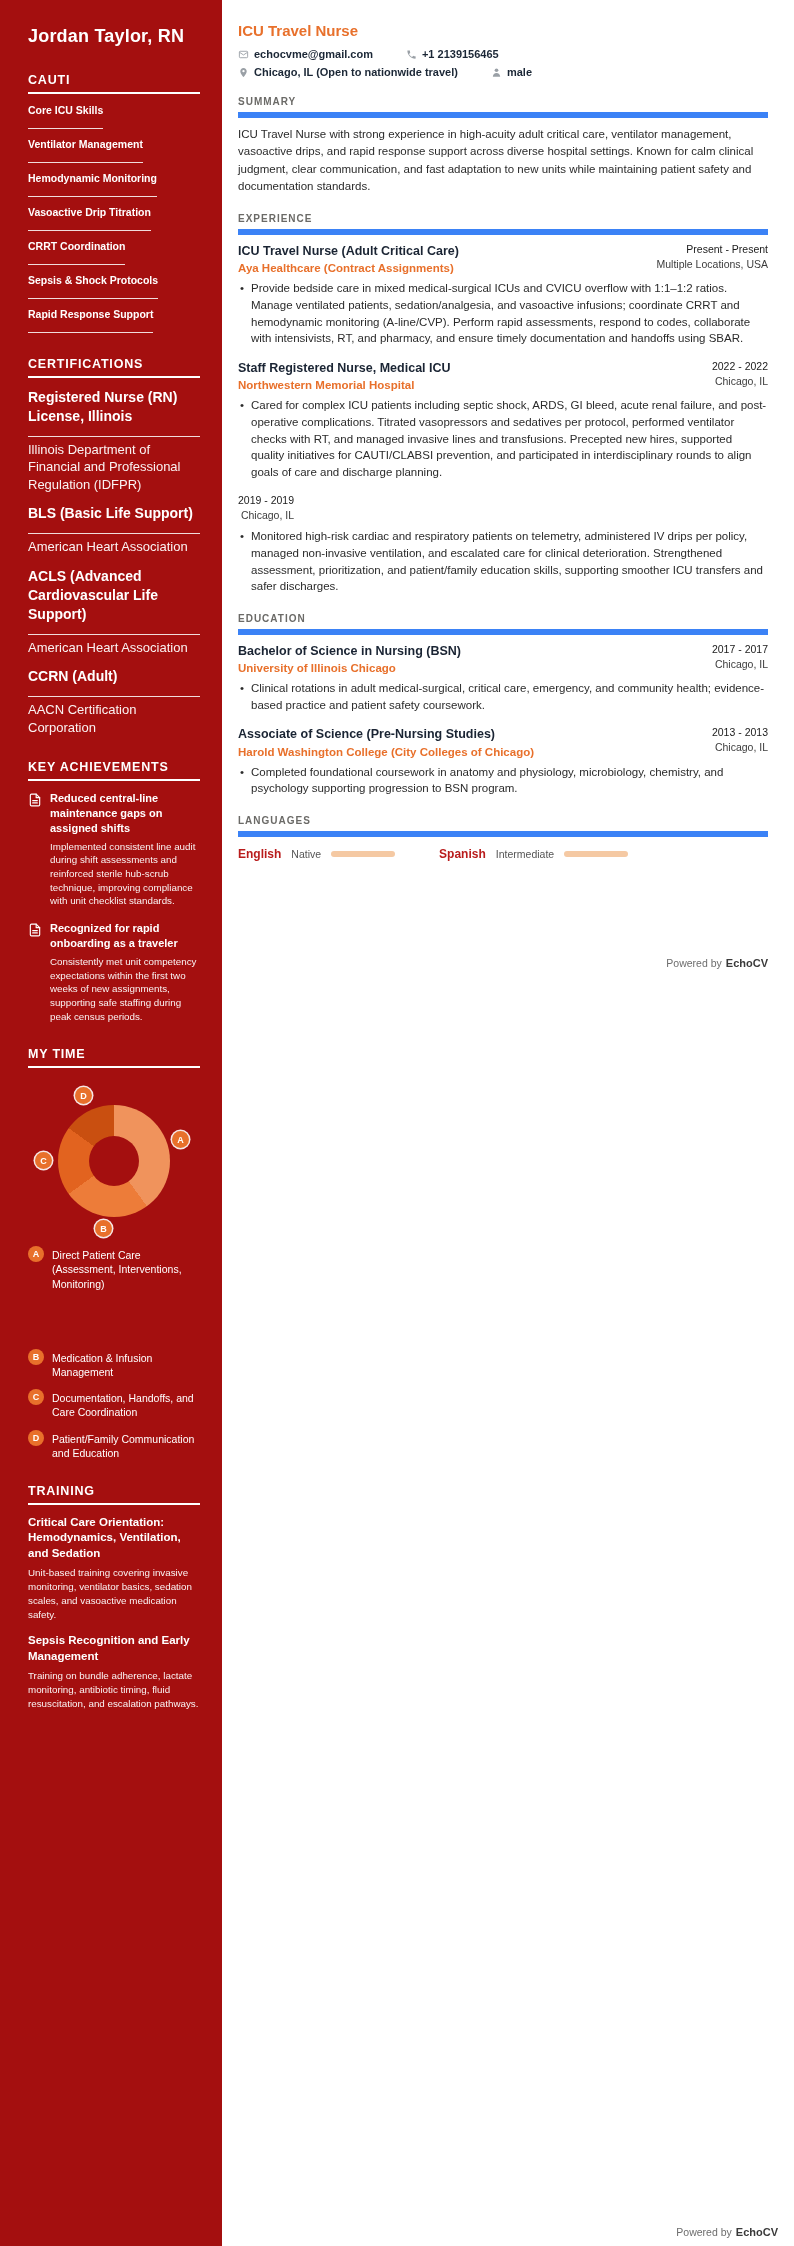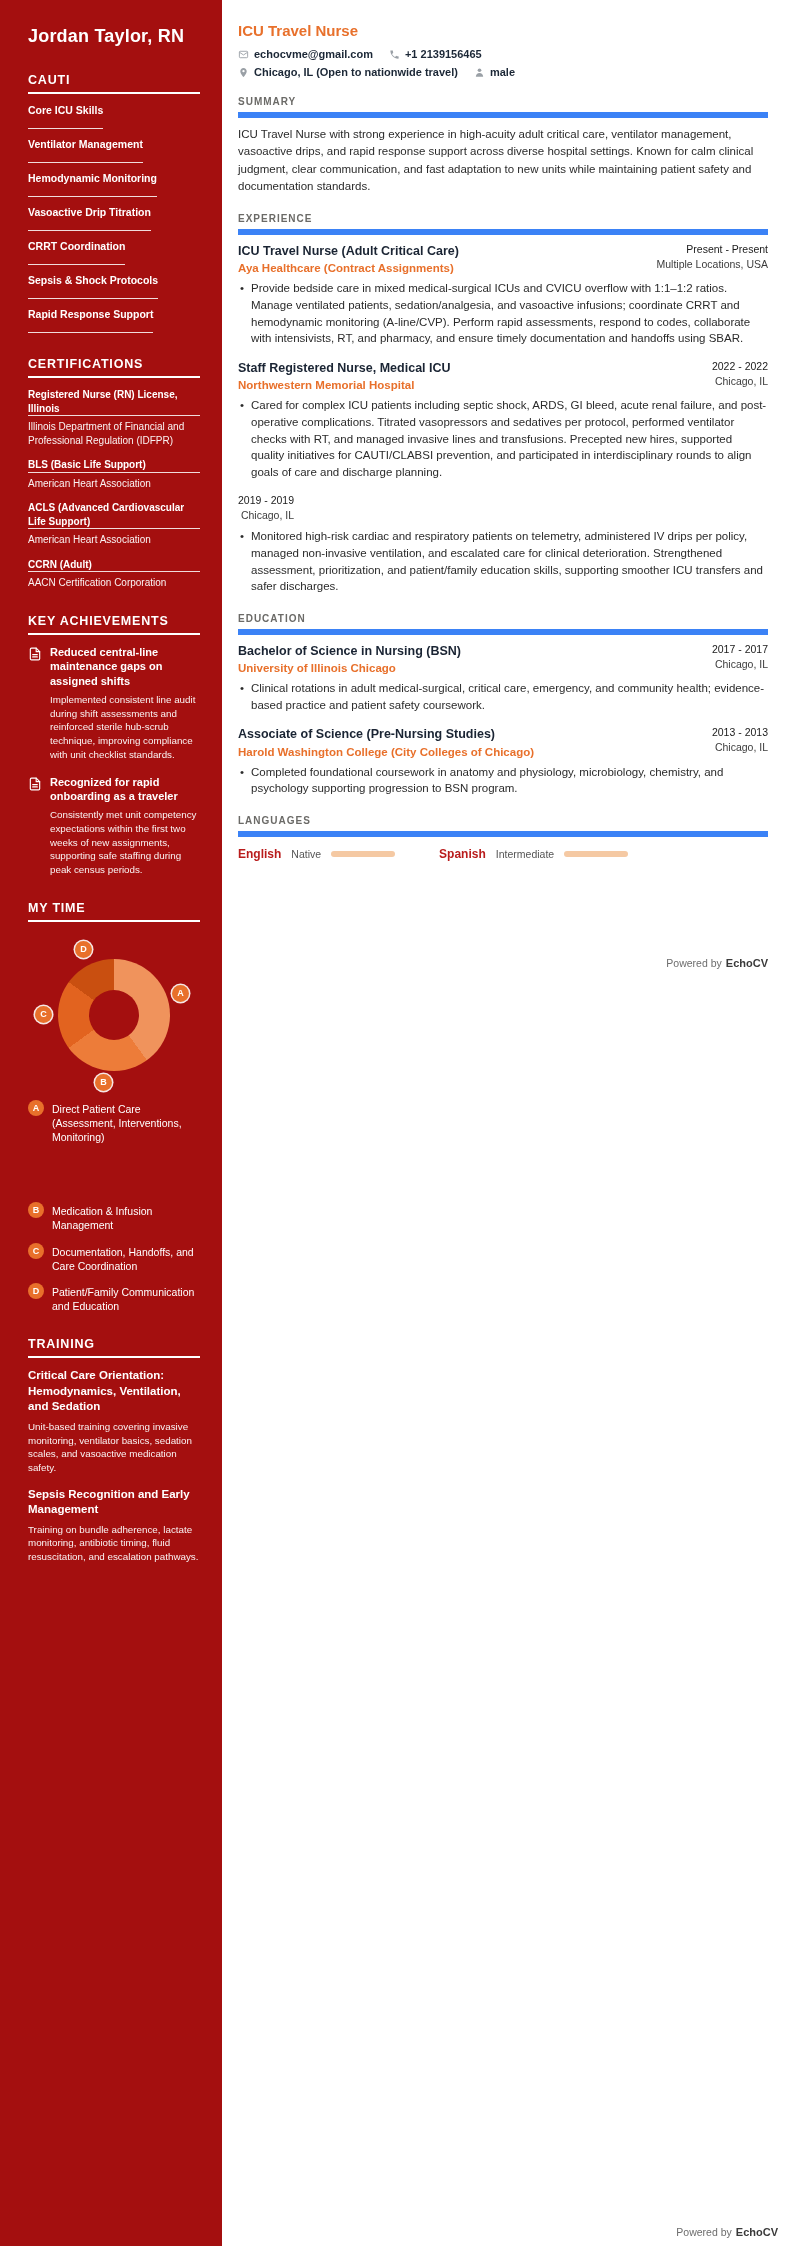"echocvme@gmail.com" .contact-row { gap: 16px -> 33px }
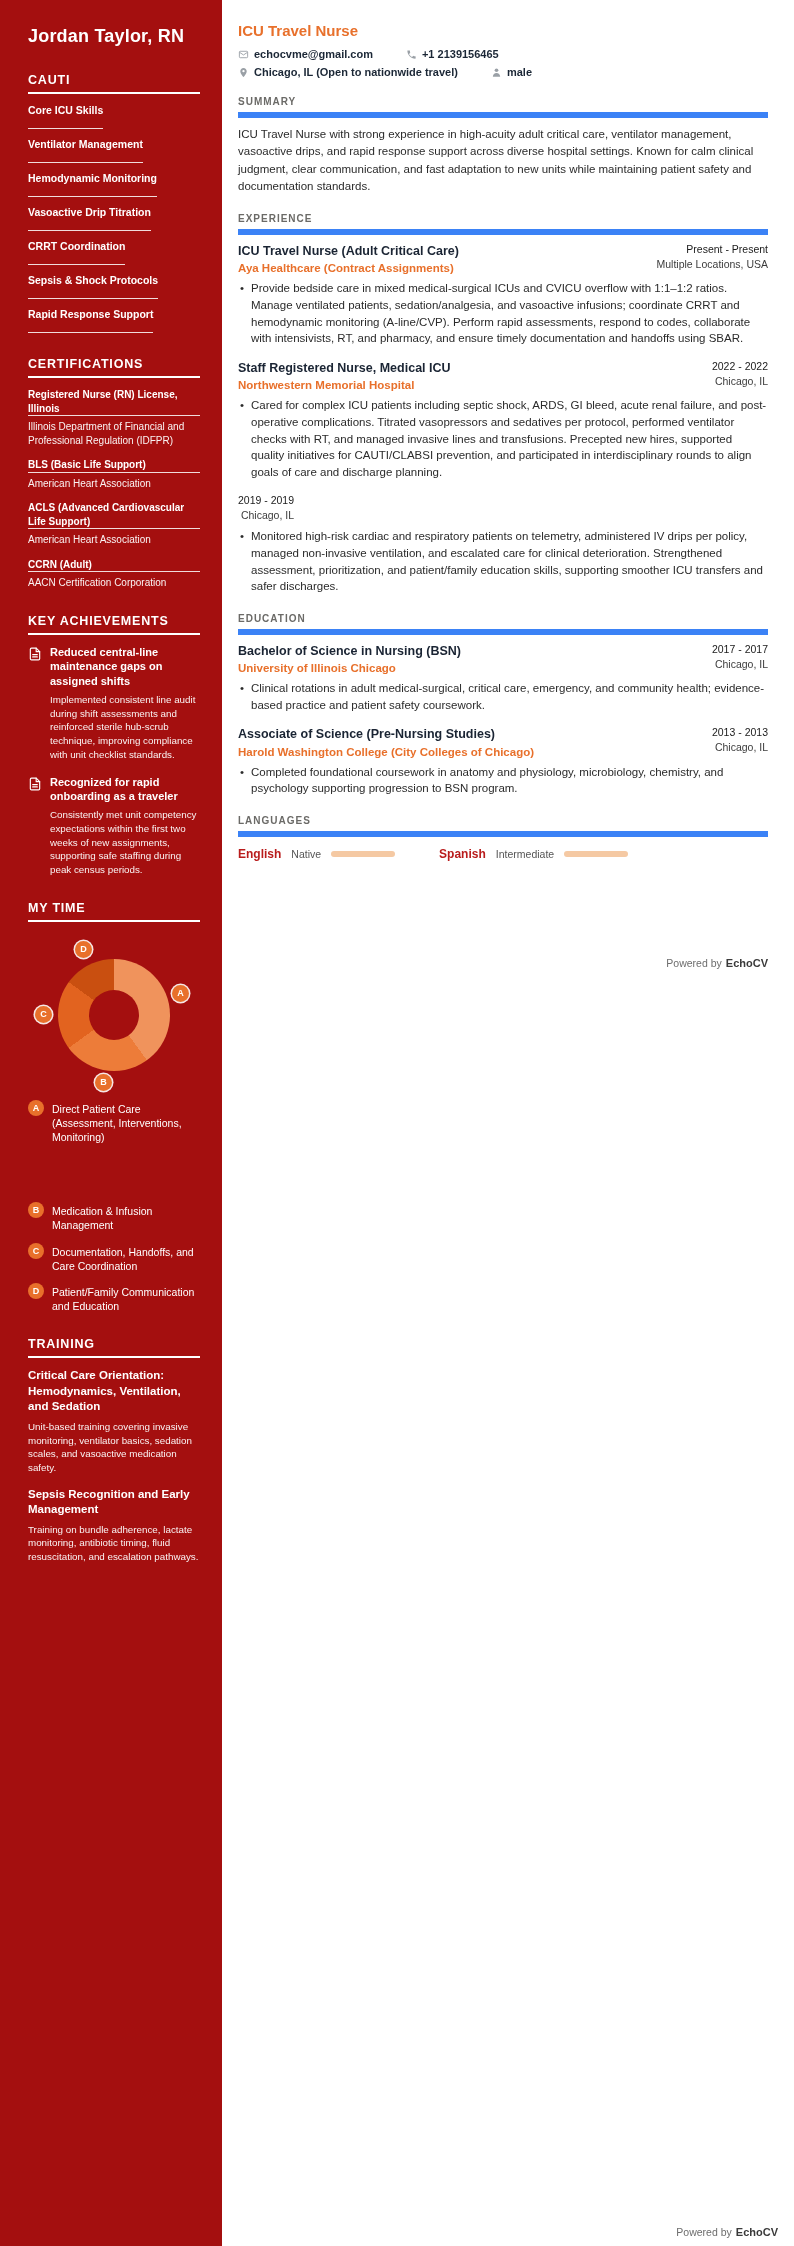"Registered Nurse (RN) License, Illinois" .cert-title { font-size: 10px -> 14px; padding-bottom: 0 -> 10px }
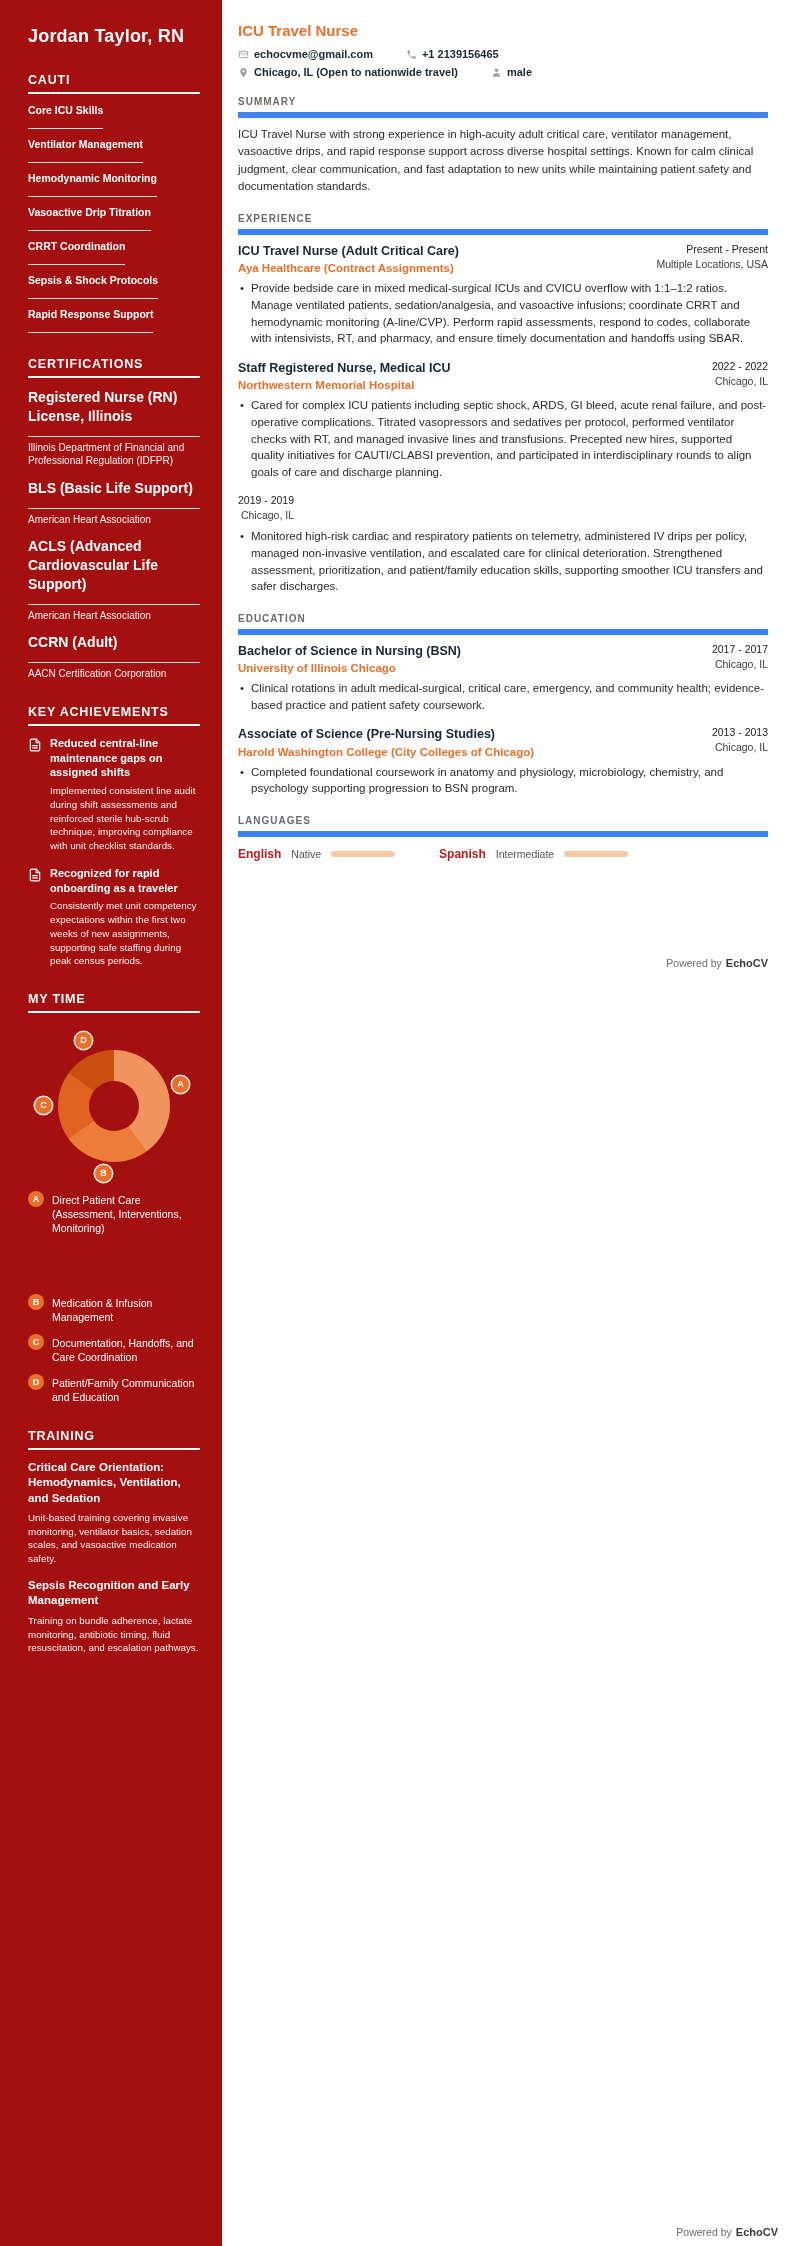"Illinois Department of Financial and" .cert-issuer { font-size: 10px -> 13px }
